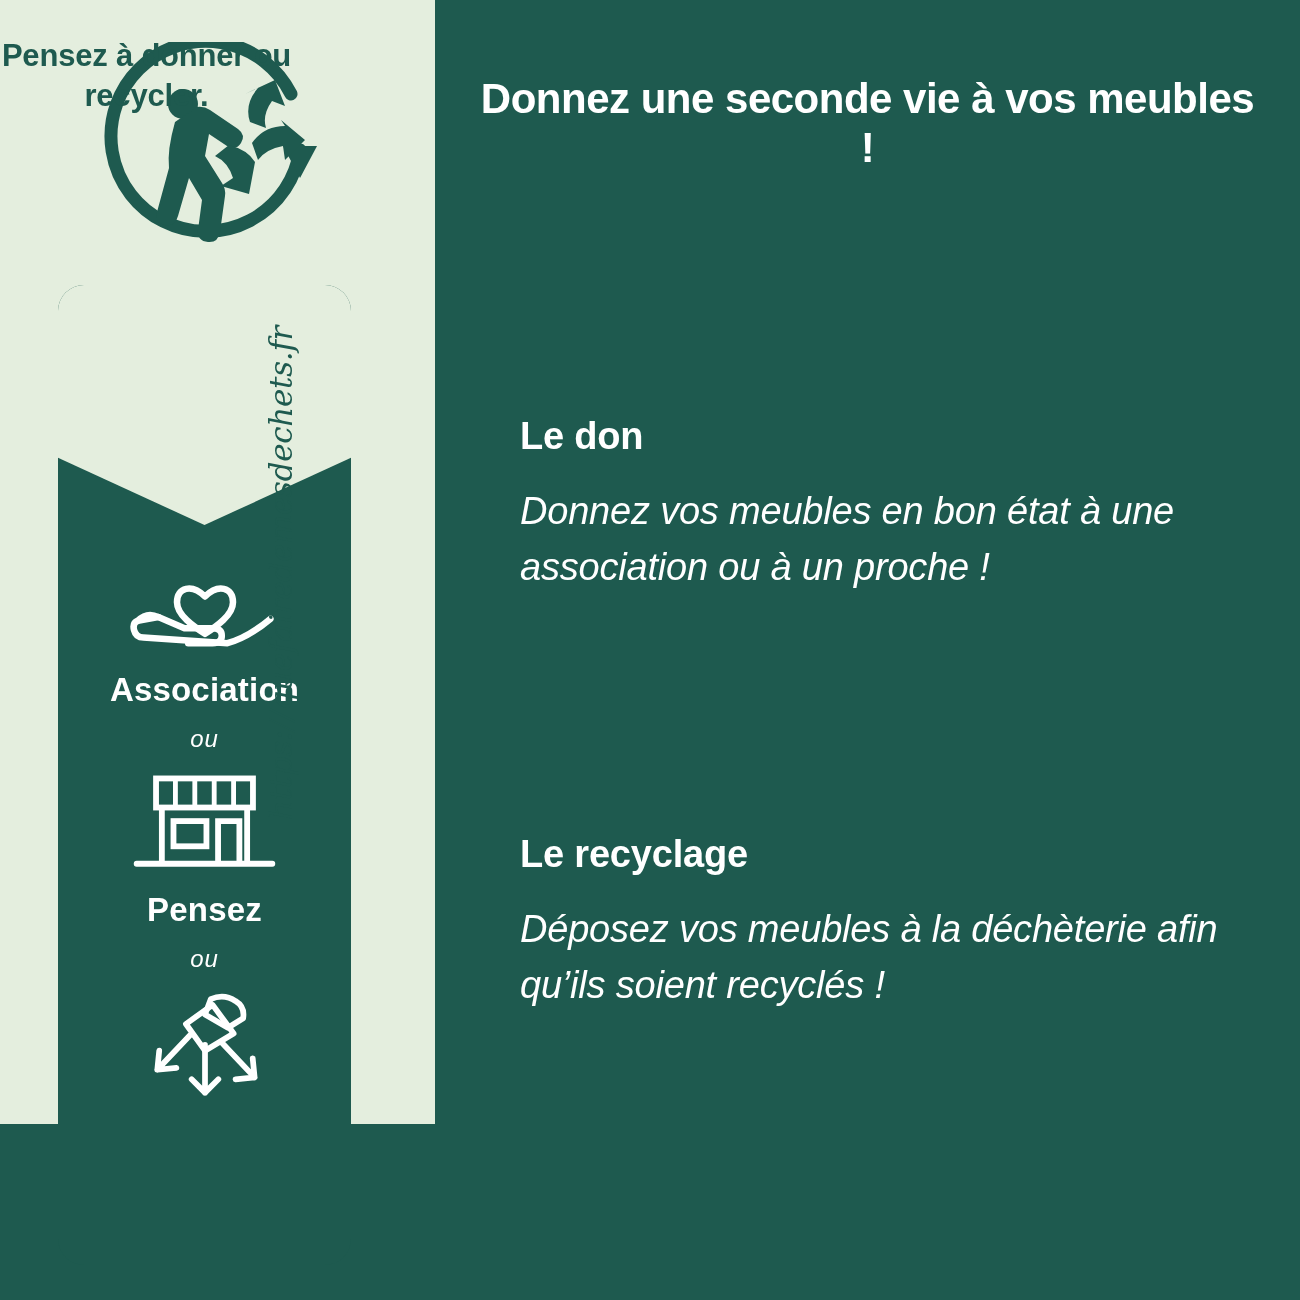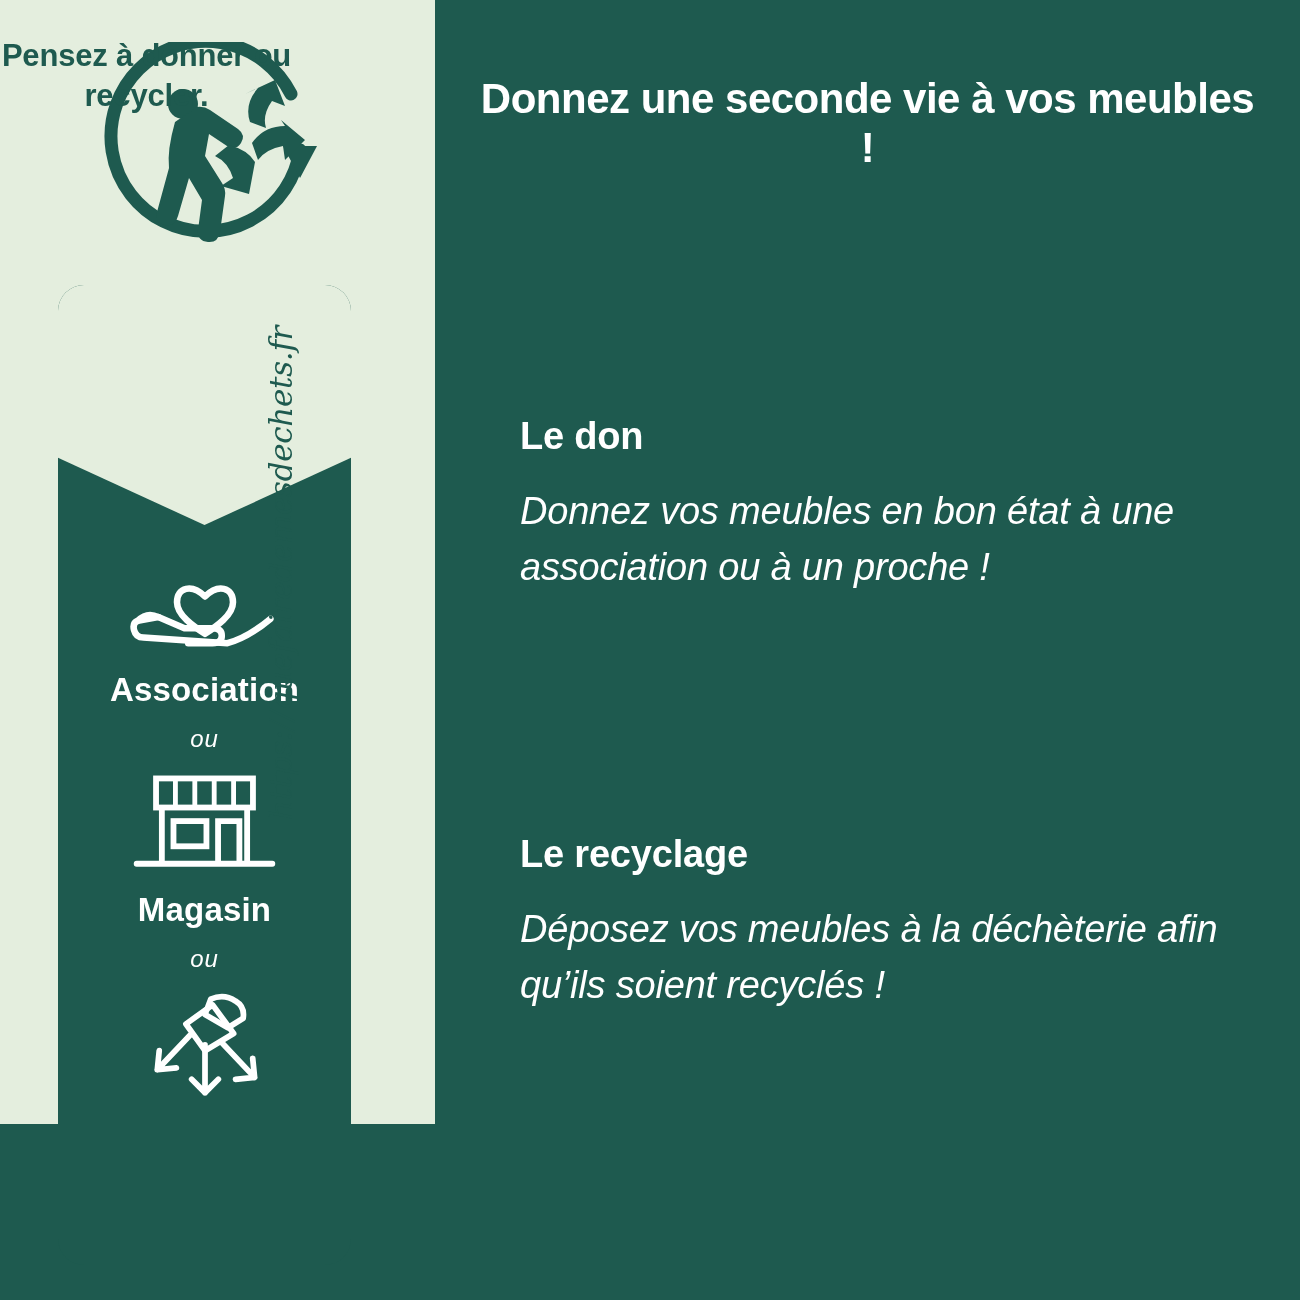"Magasin" div.item-label { text: Magasin -> Pensez }
